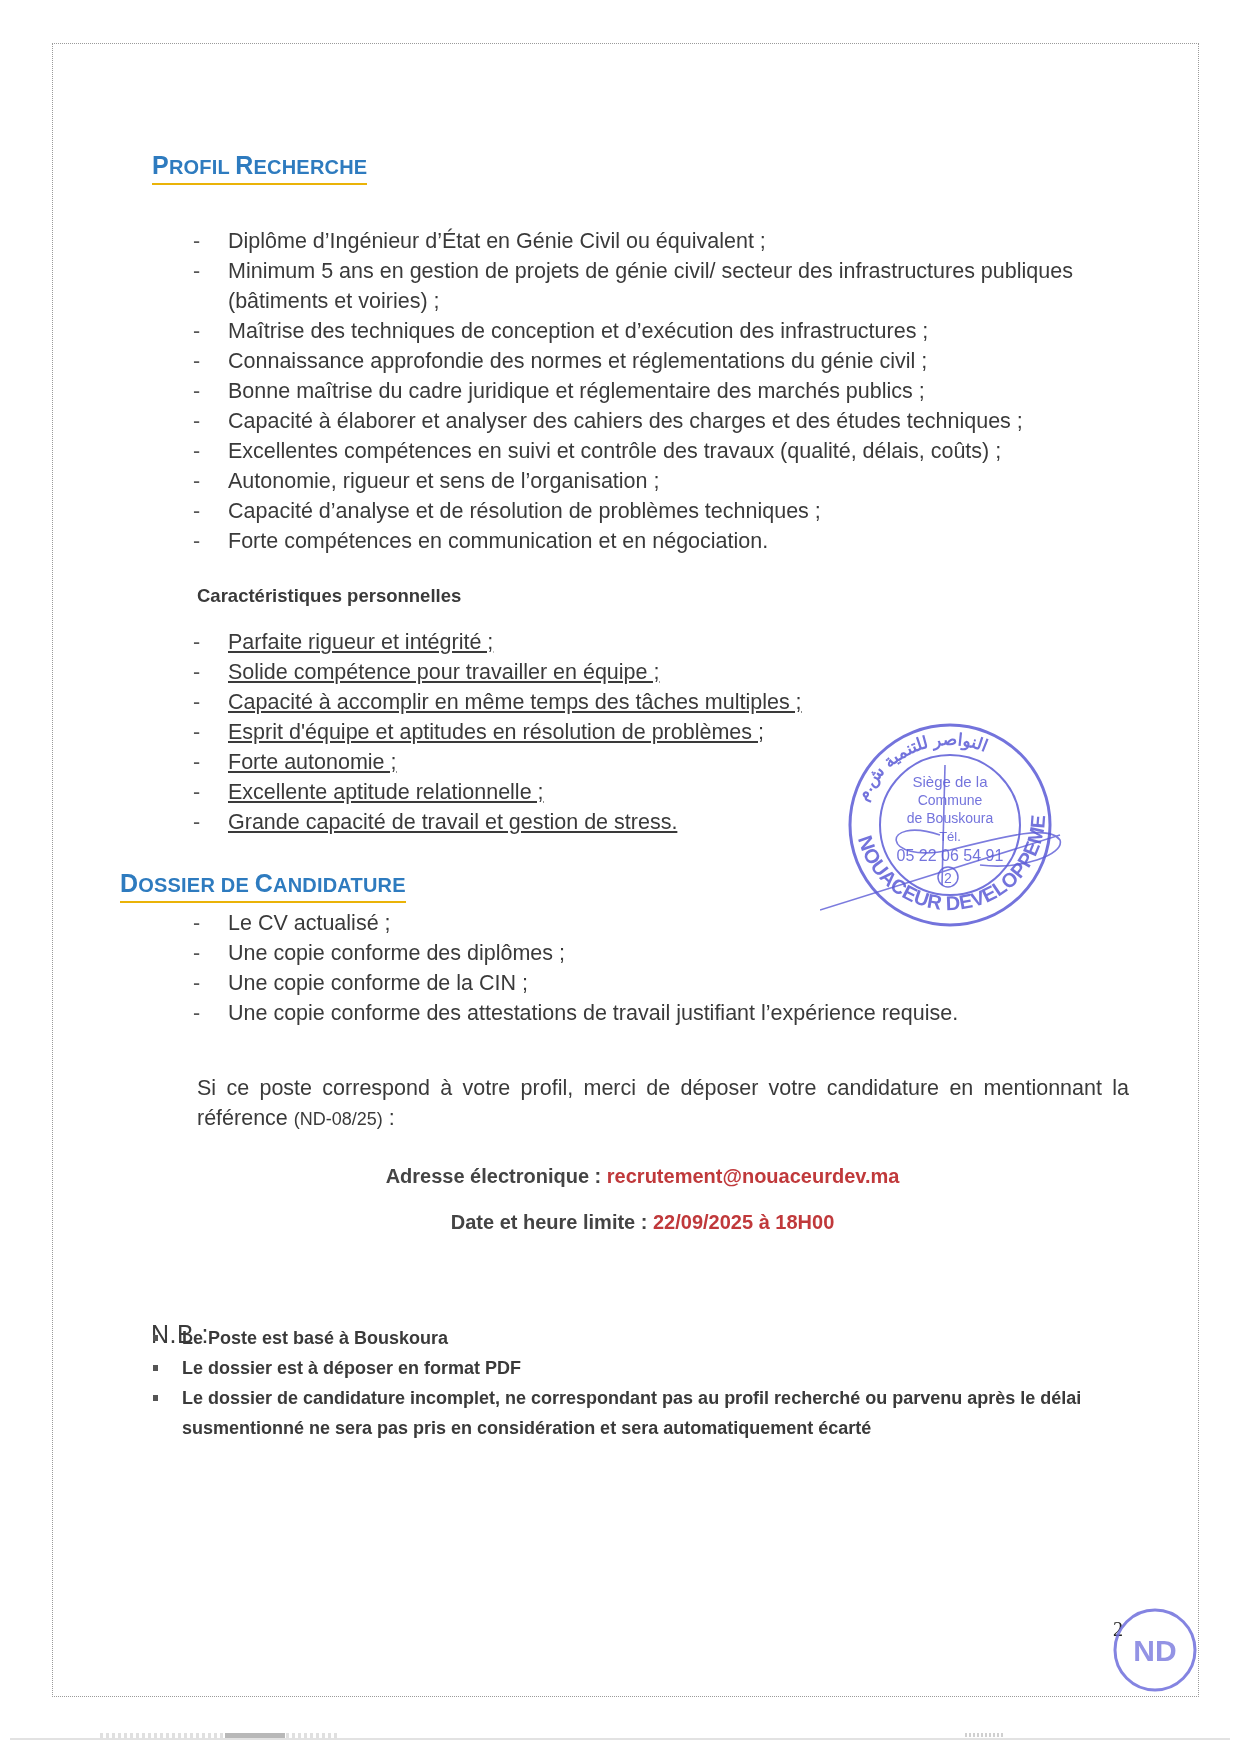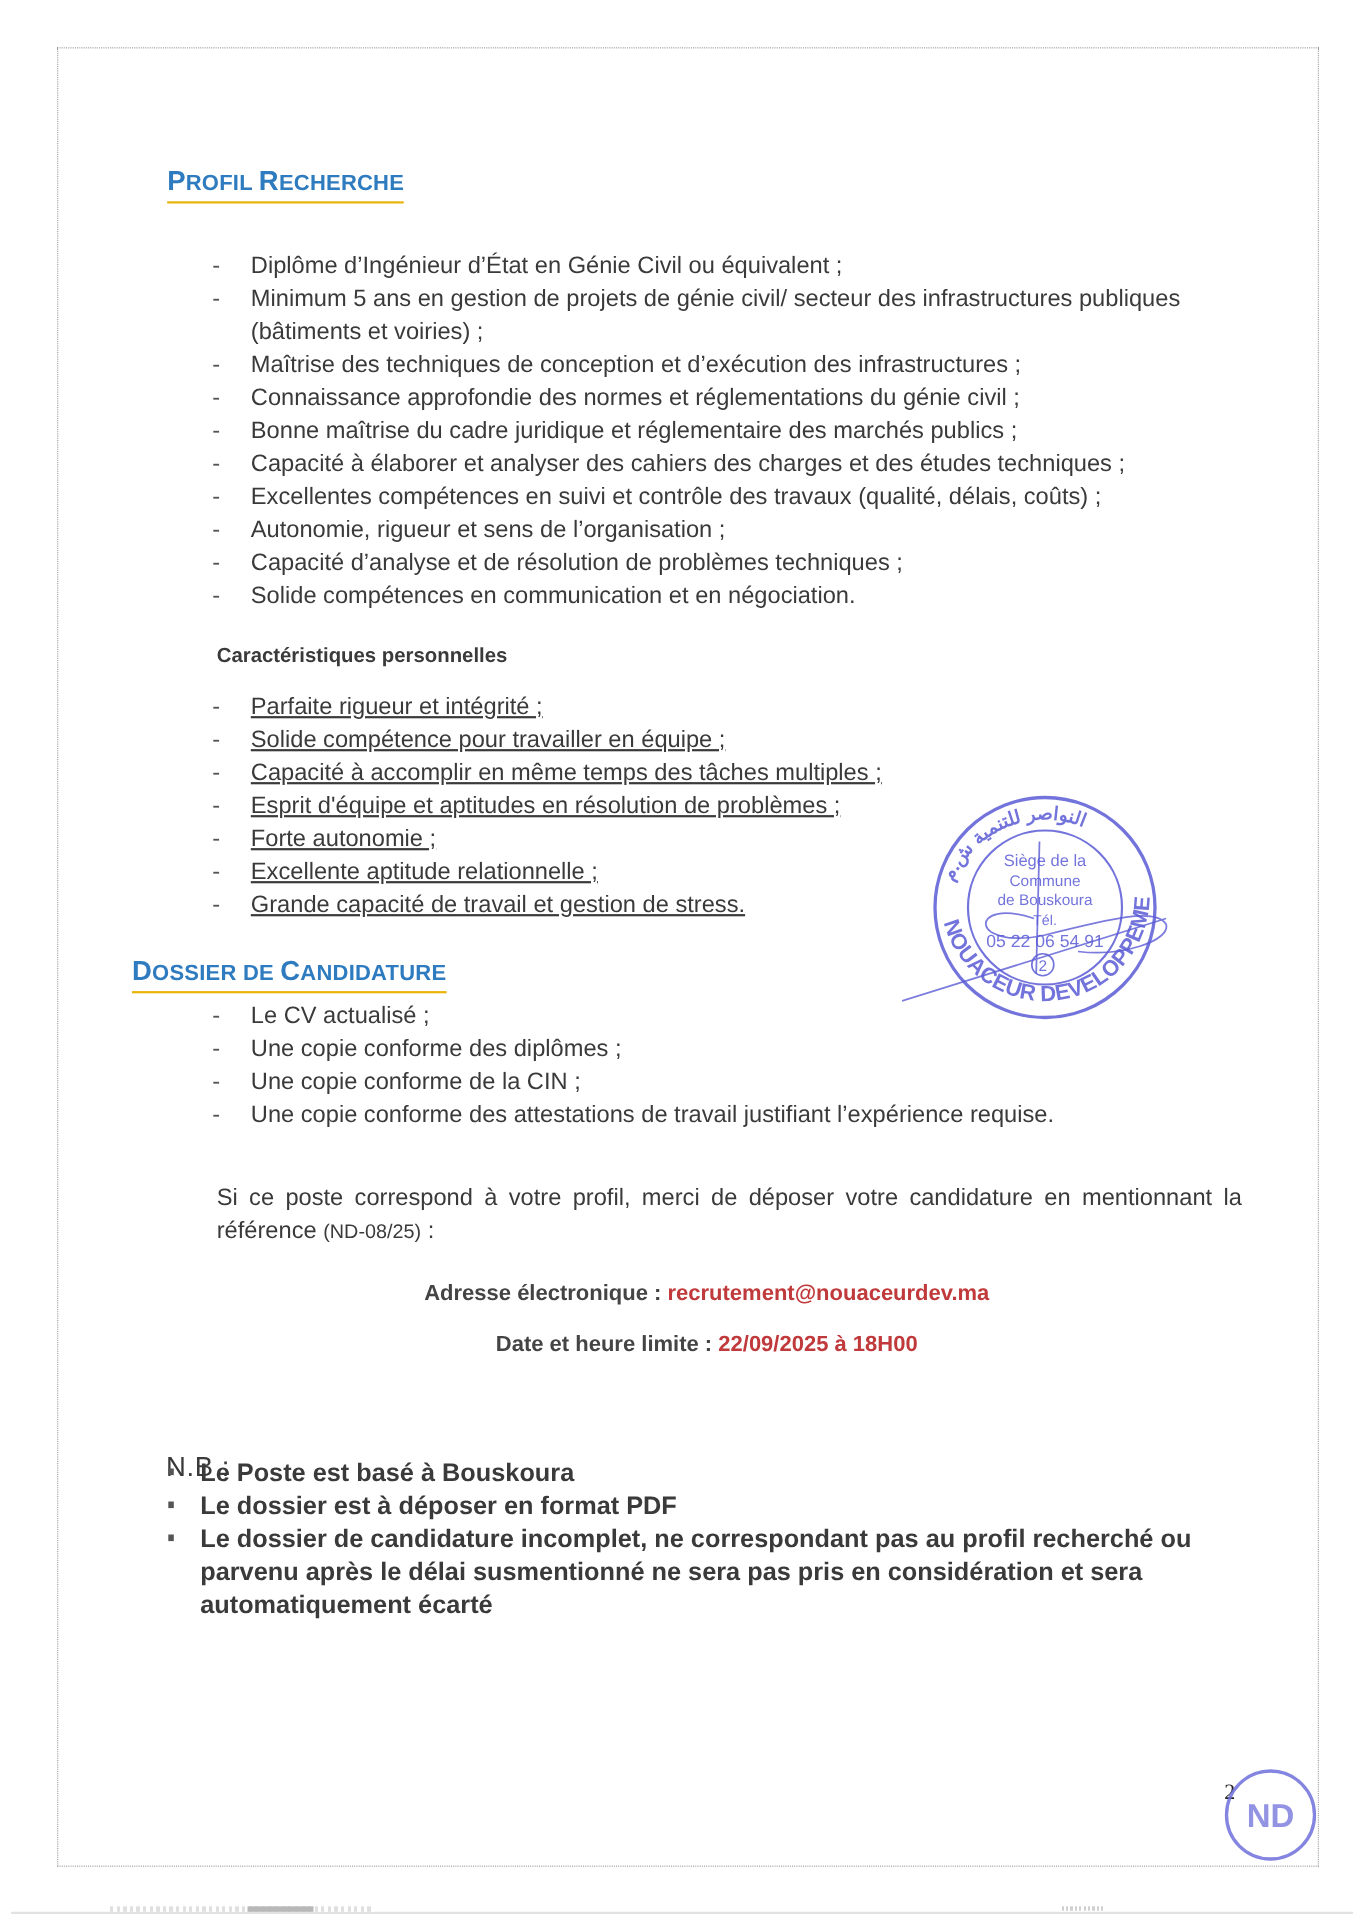"Solide compétences en communication et" li { text: Solide -> Forte }
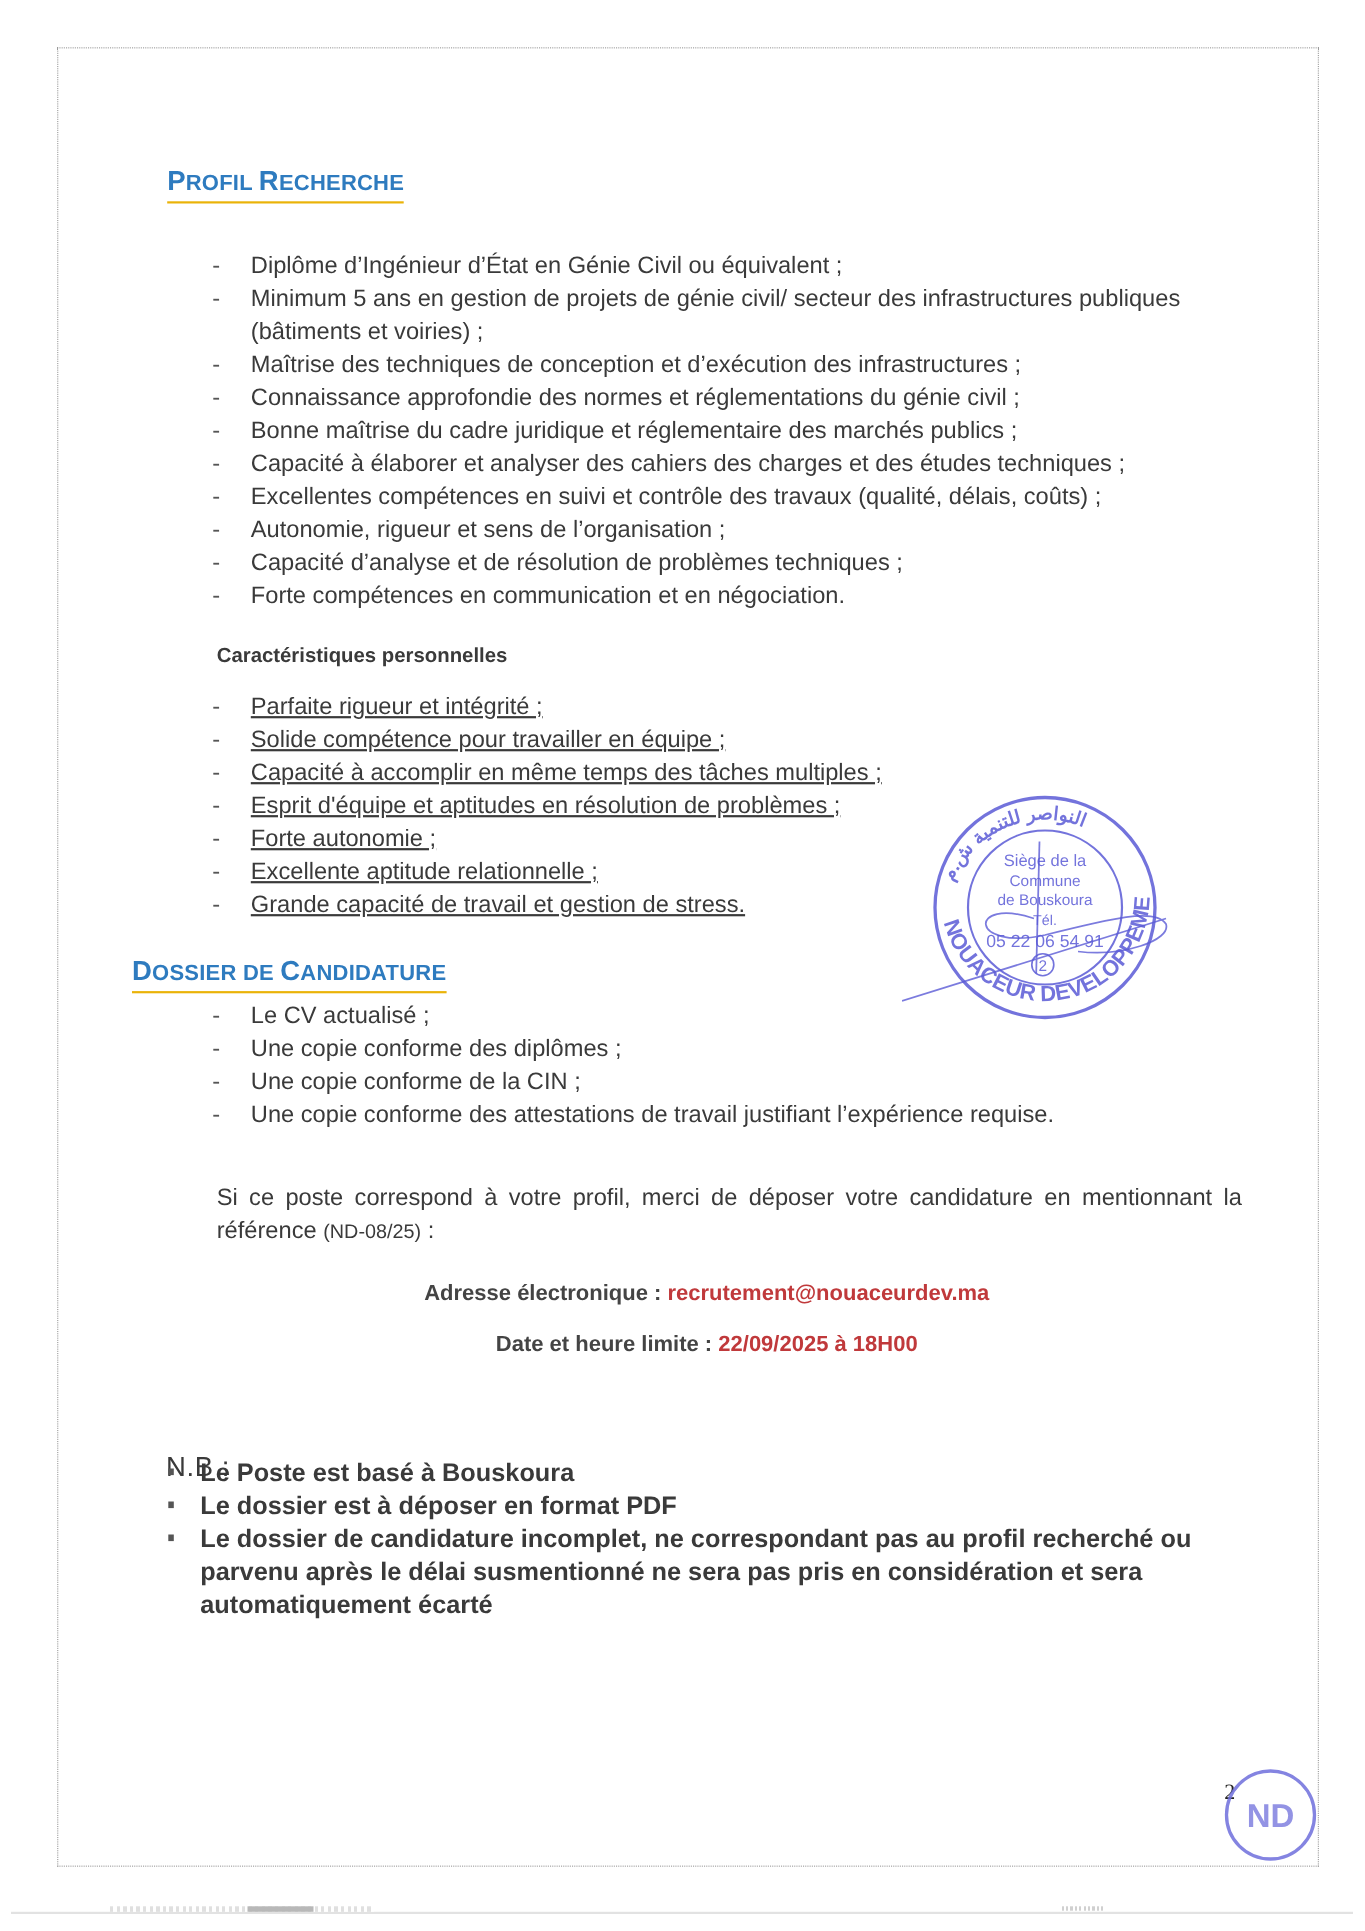"Le Poste est basé à" ul.square li { font-size: 23px -> 18px }
